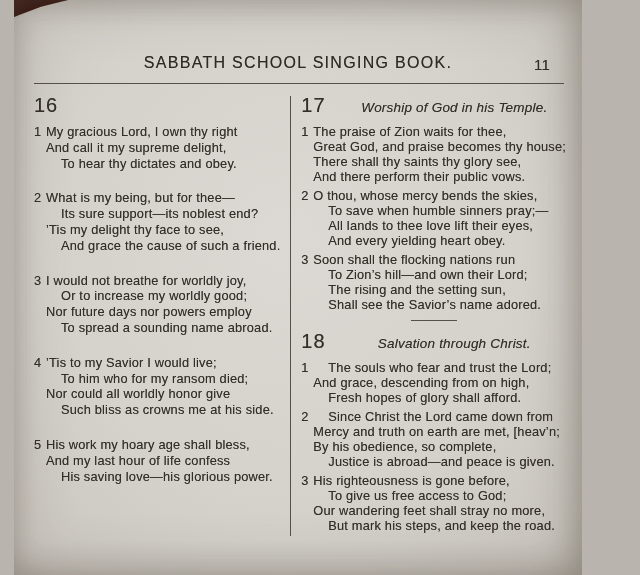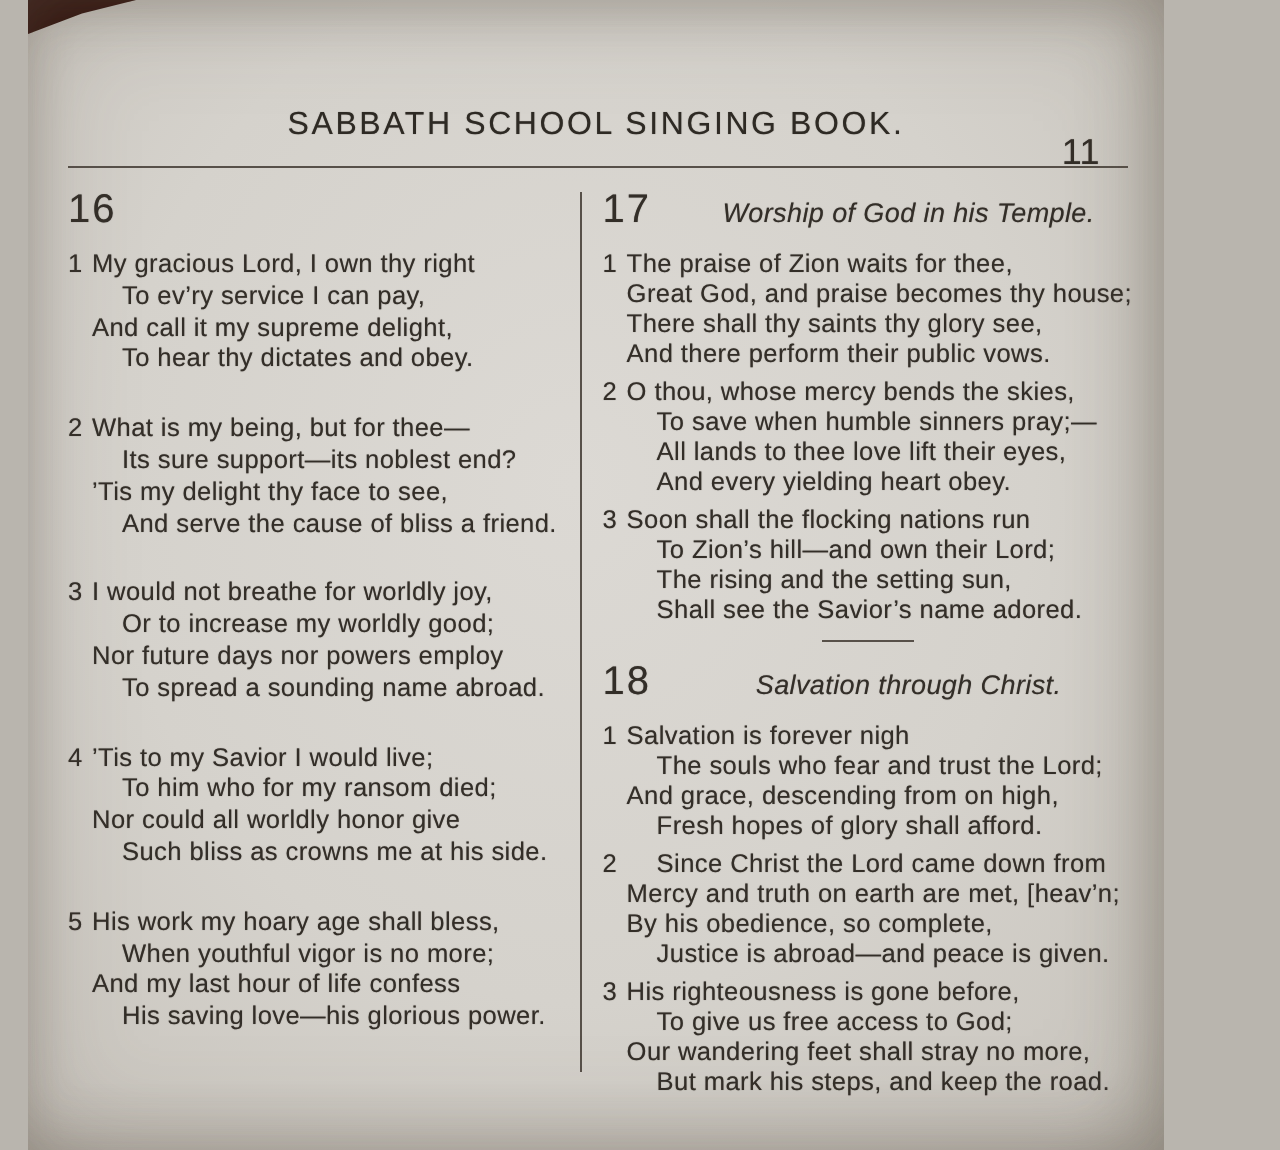"11" .page-number { font-size: 18px -> 15px; top: 12px -> 2px }
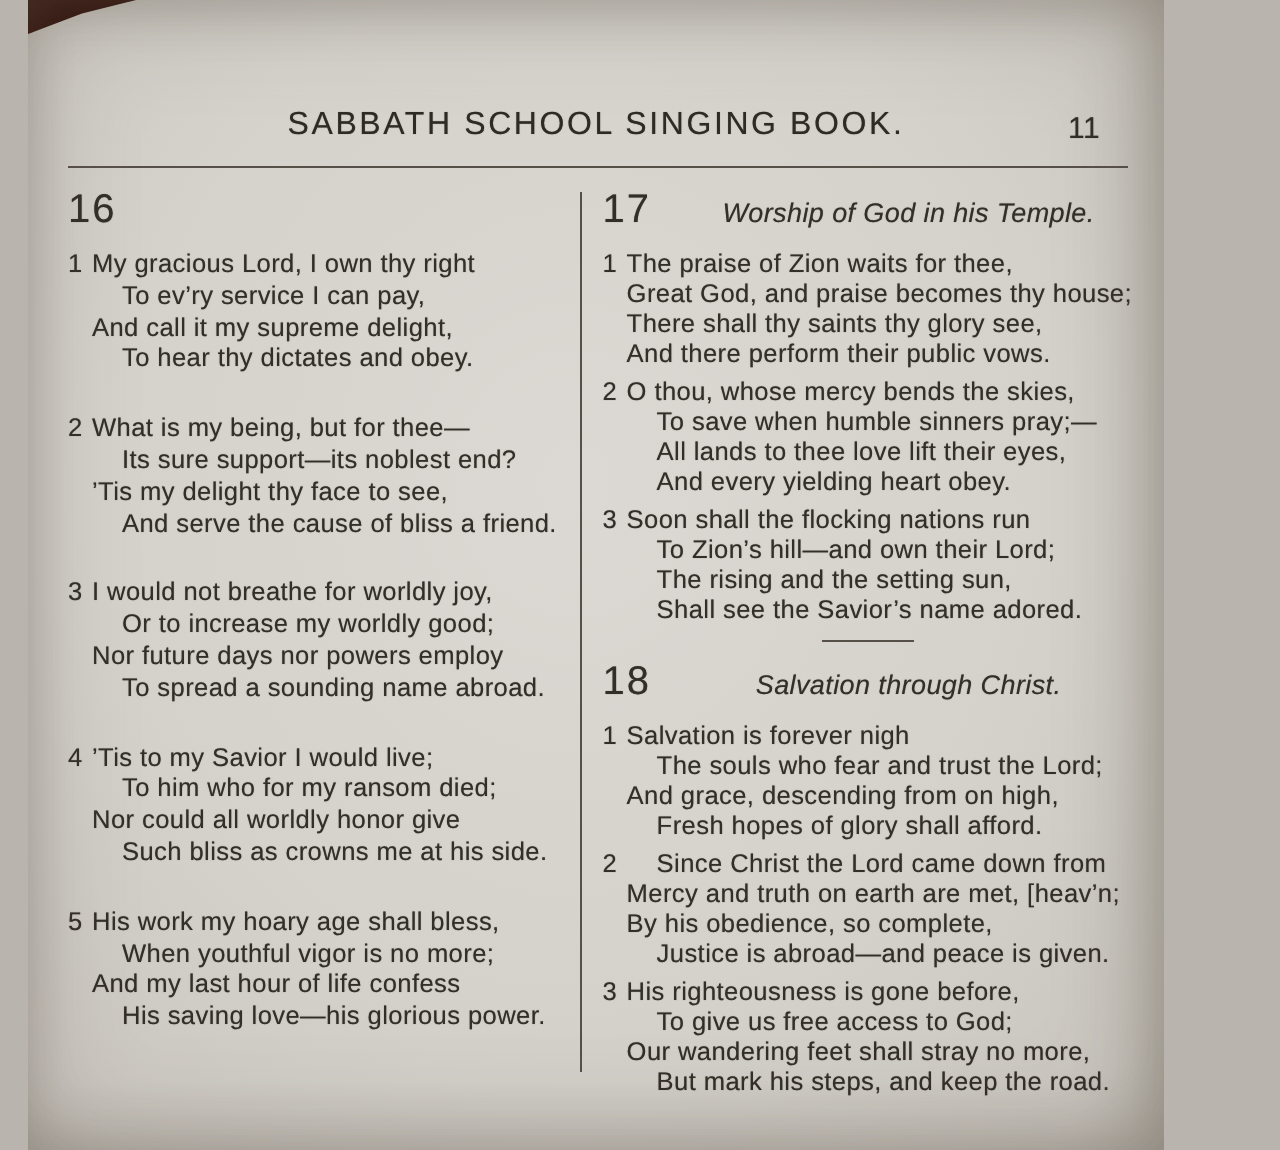"To ev’ry service I can" div.vline { html: <div>To ev’ry service I can pay,</div> -> none }
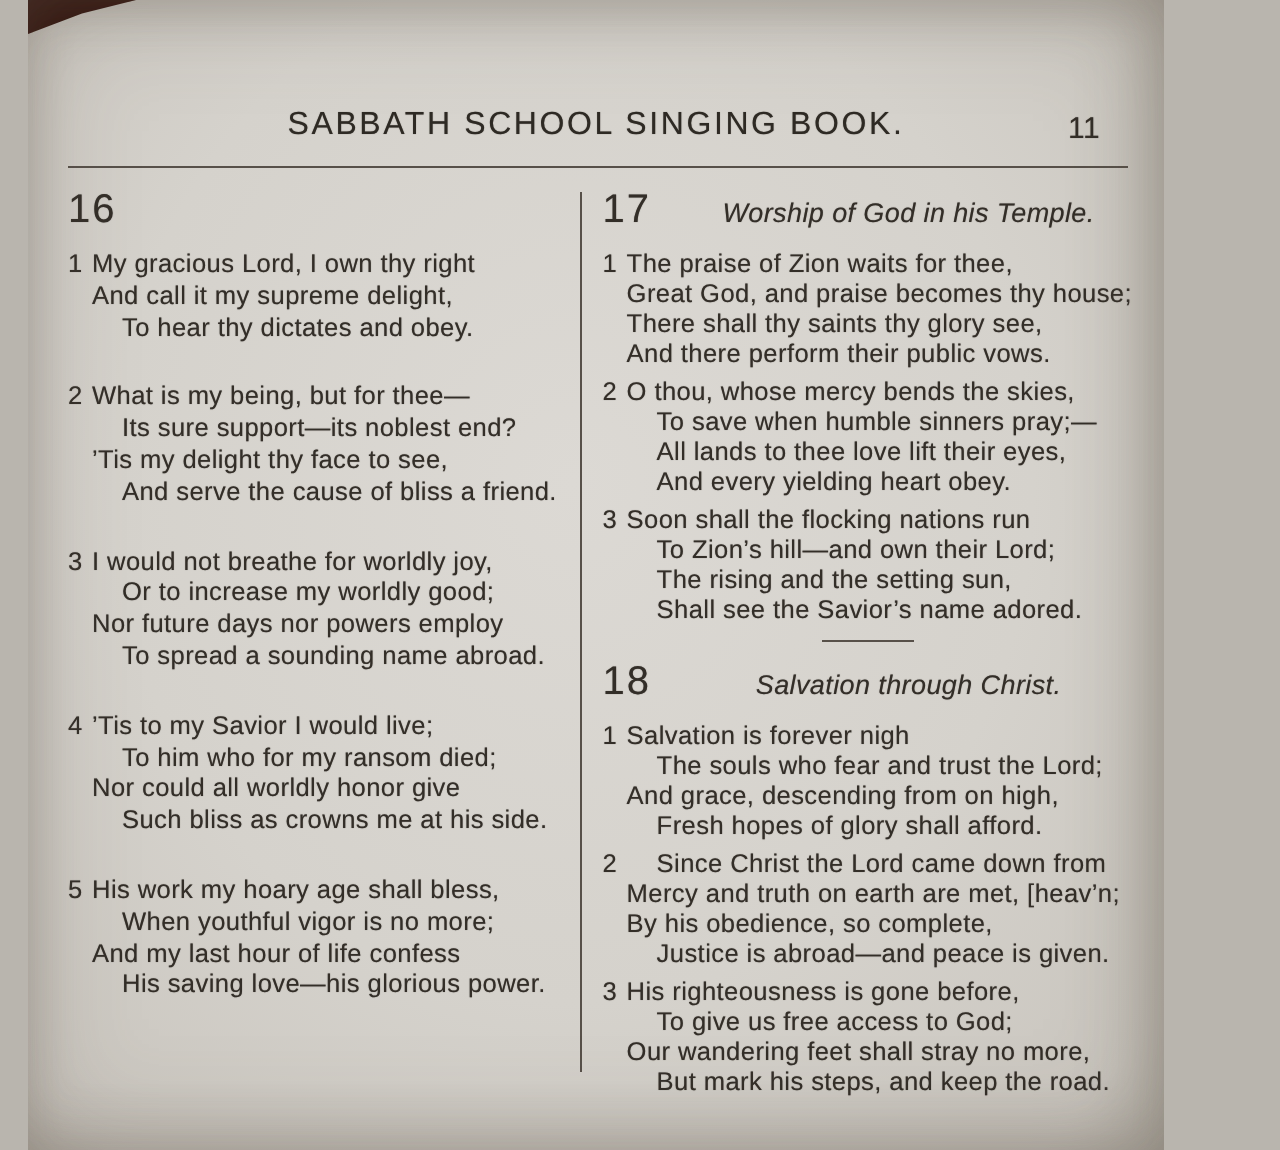"And serve the cause of" div.vline { text: serve the cause of bliss -> grace the cause of such }
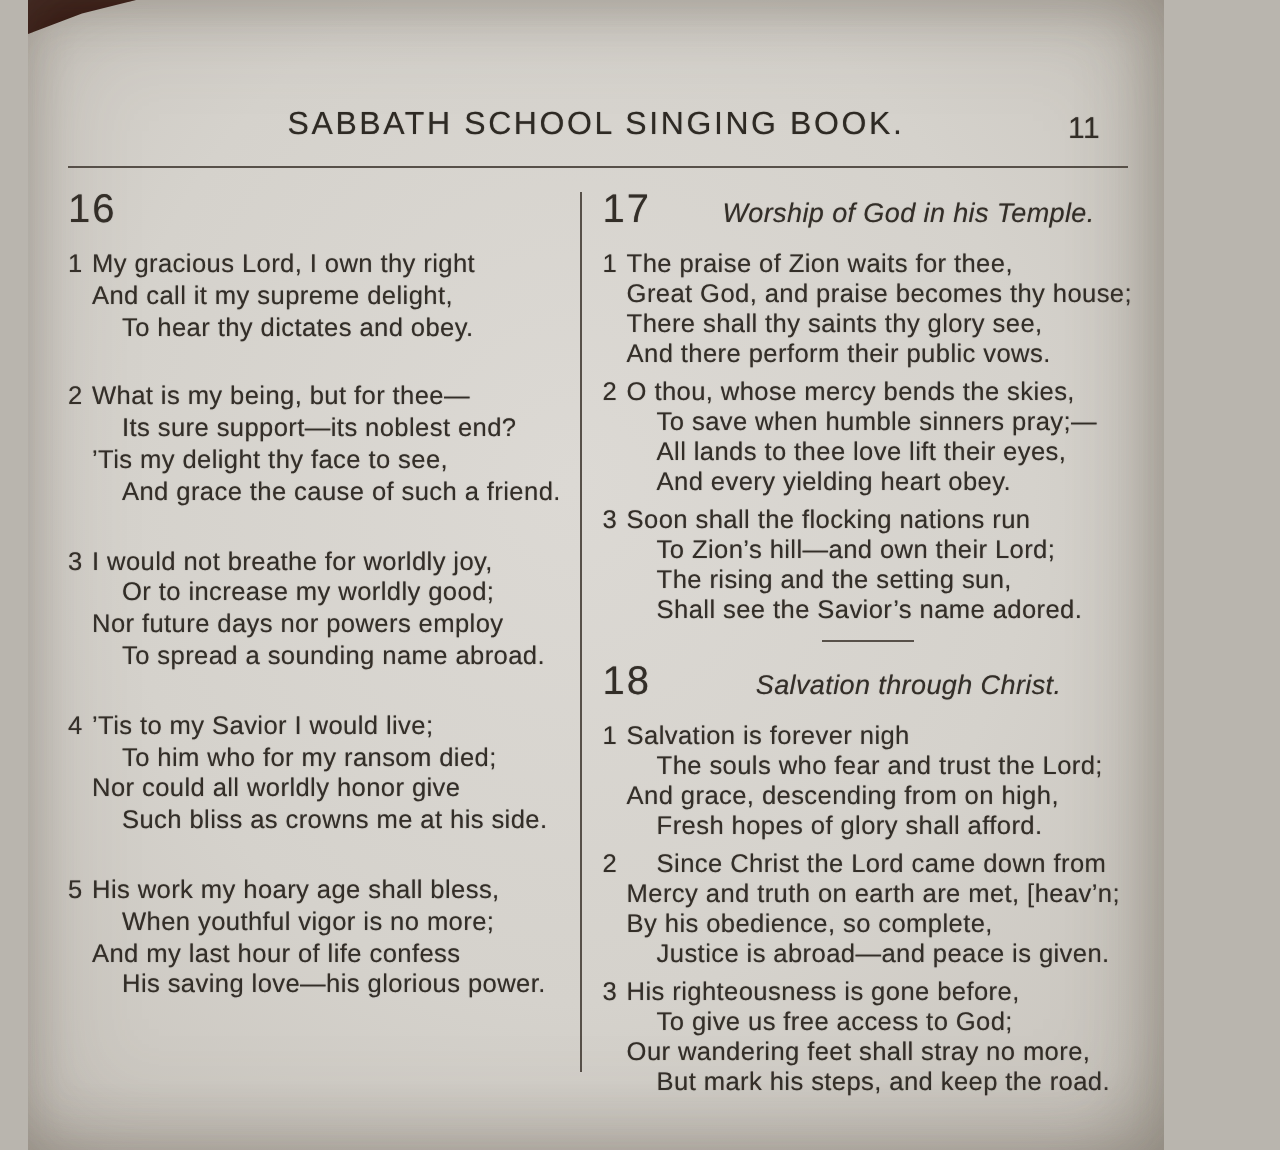"Salvation is forever nigh" div.vline { html: <div>Salvation is forever nigh</div> -> none }
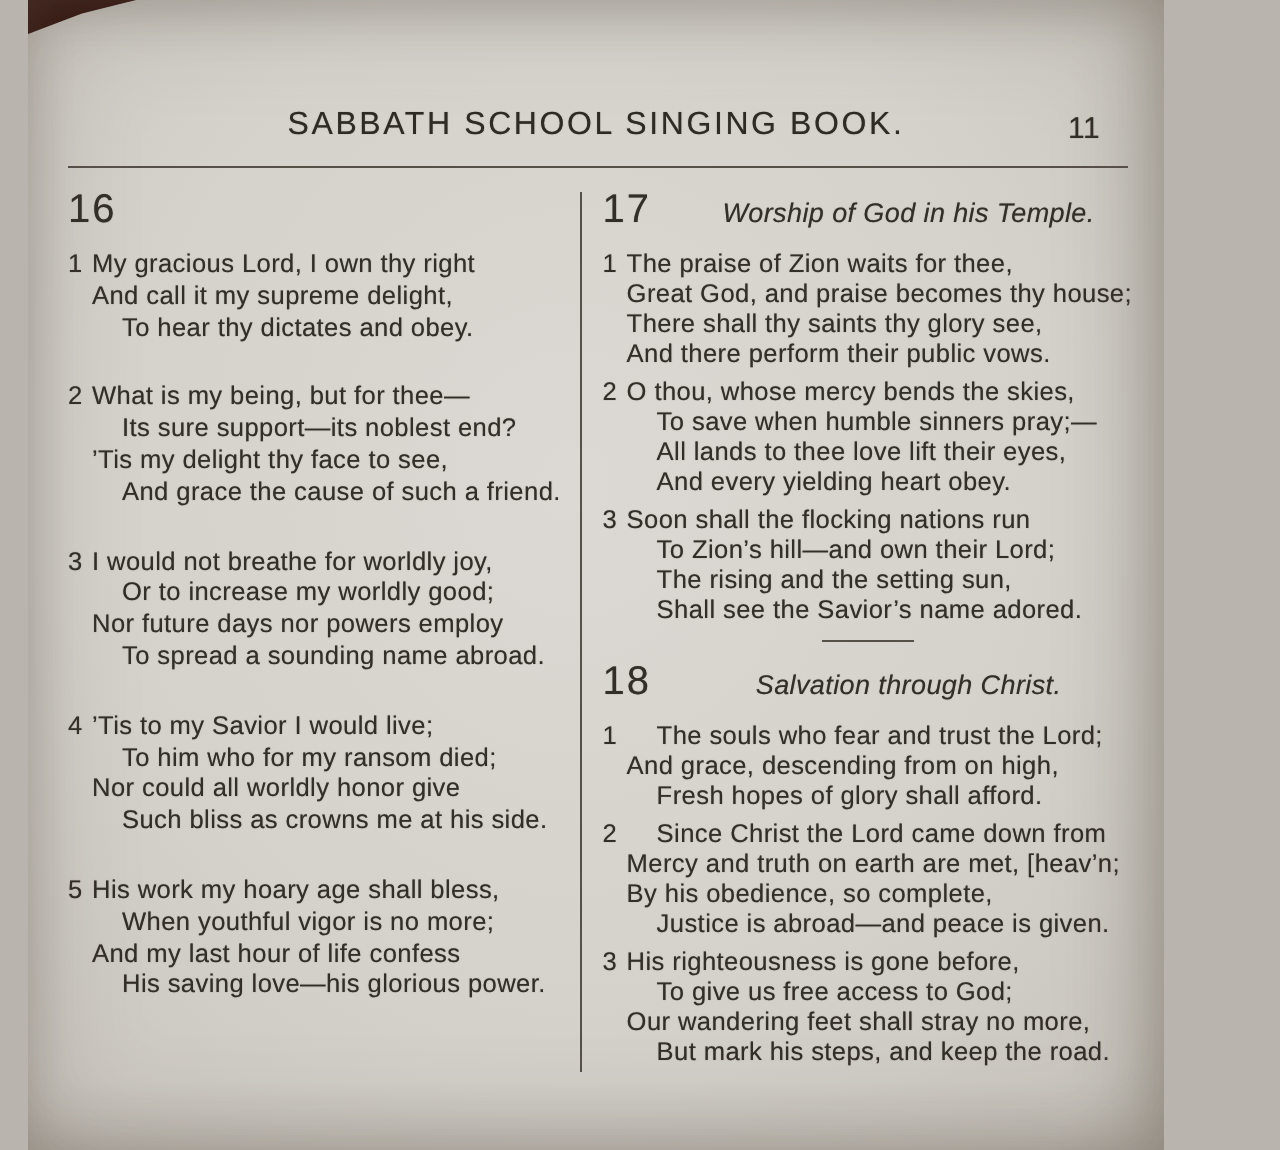"When youthful vigor is no" div.vline { html: <div>When youthful vigor is no more;</div> -> none }
